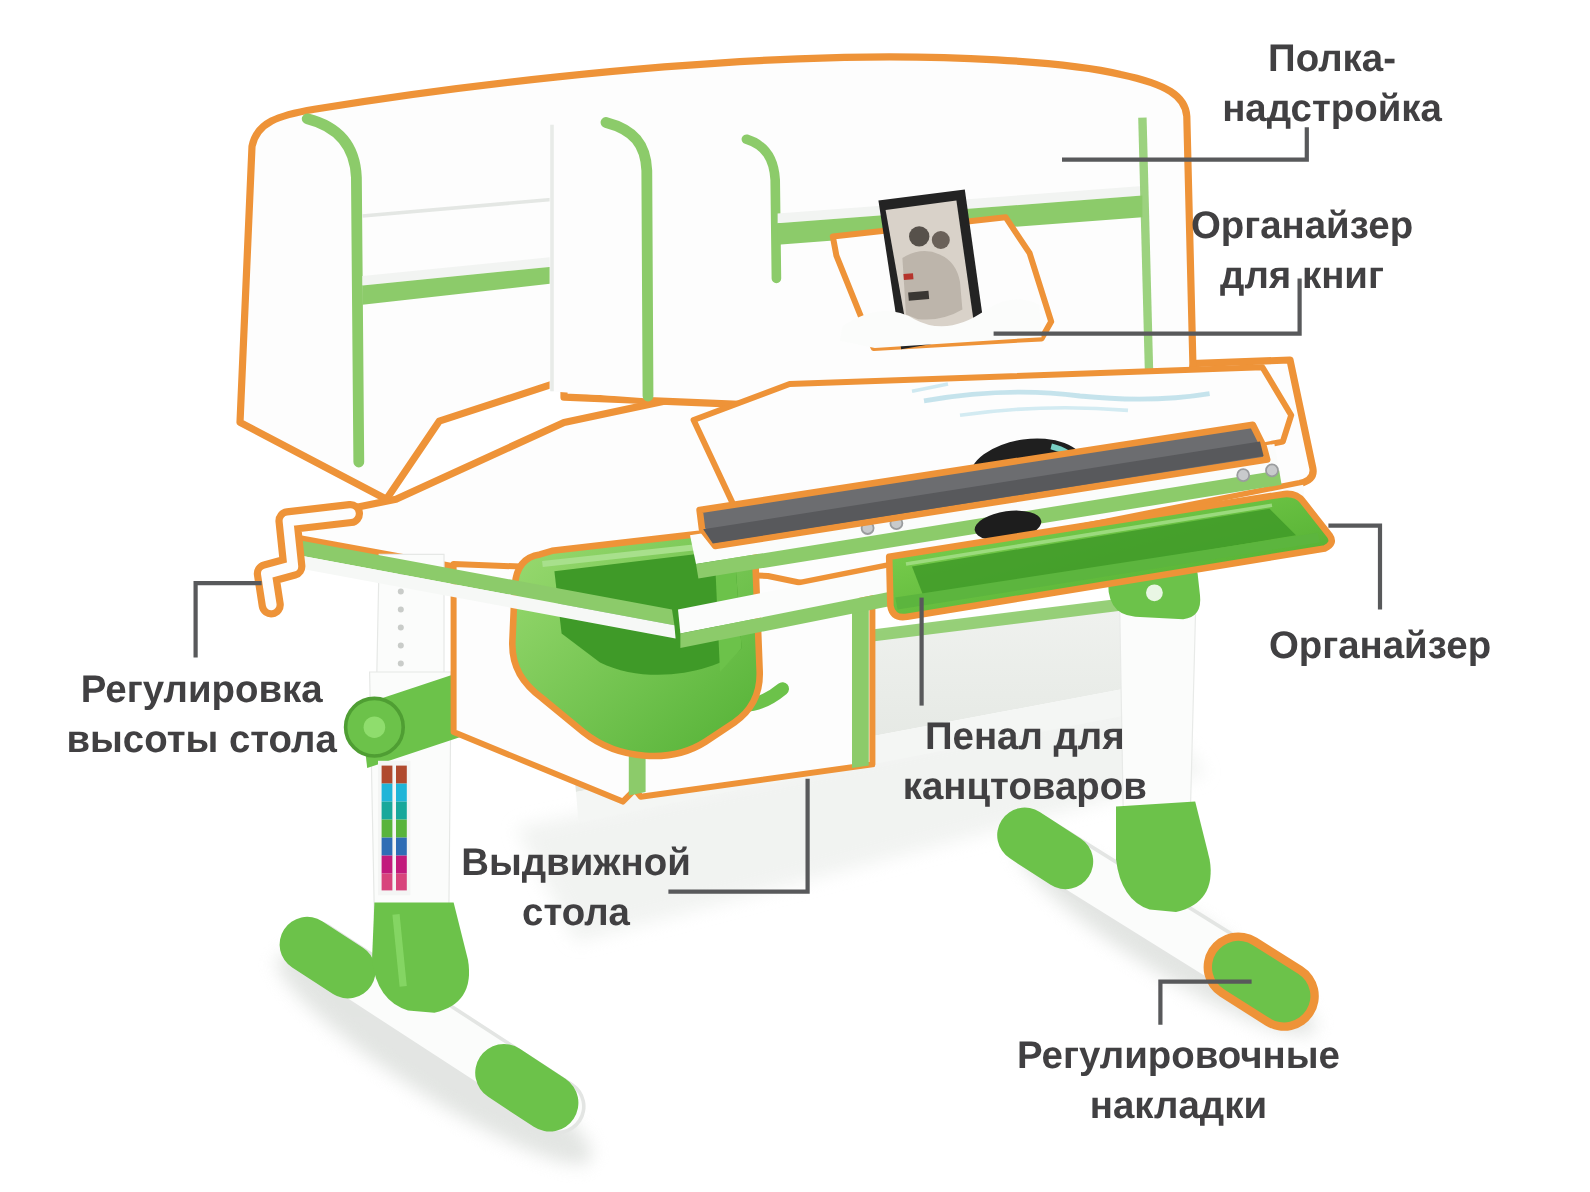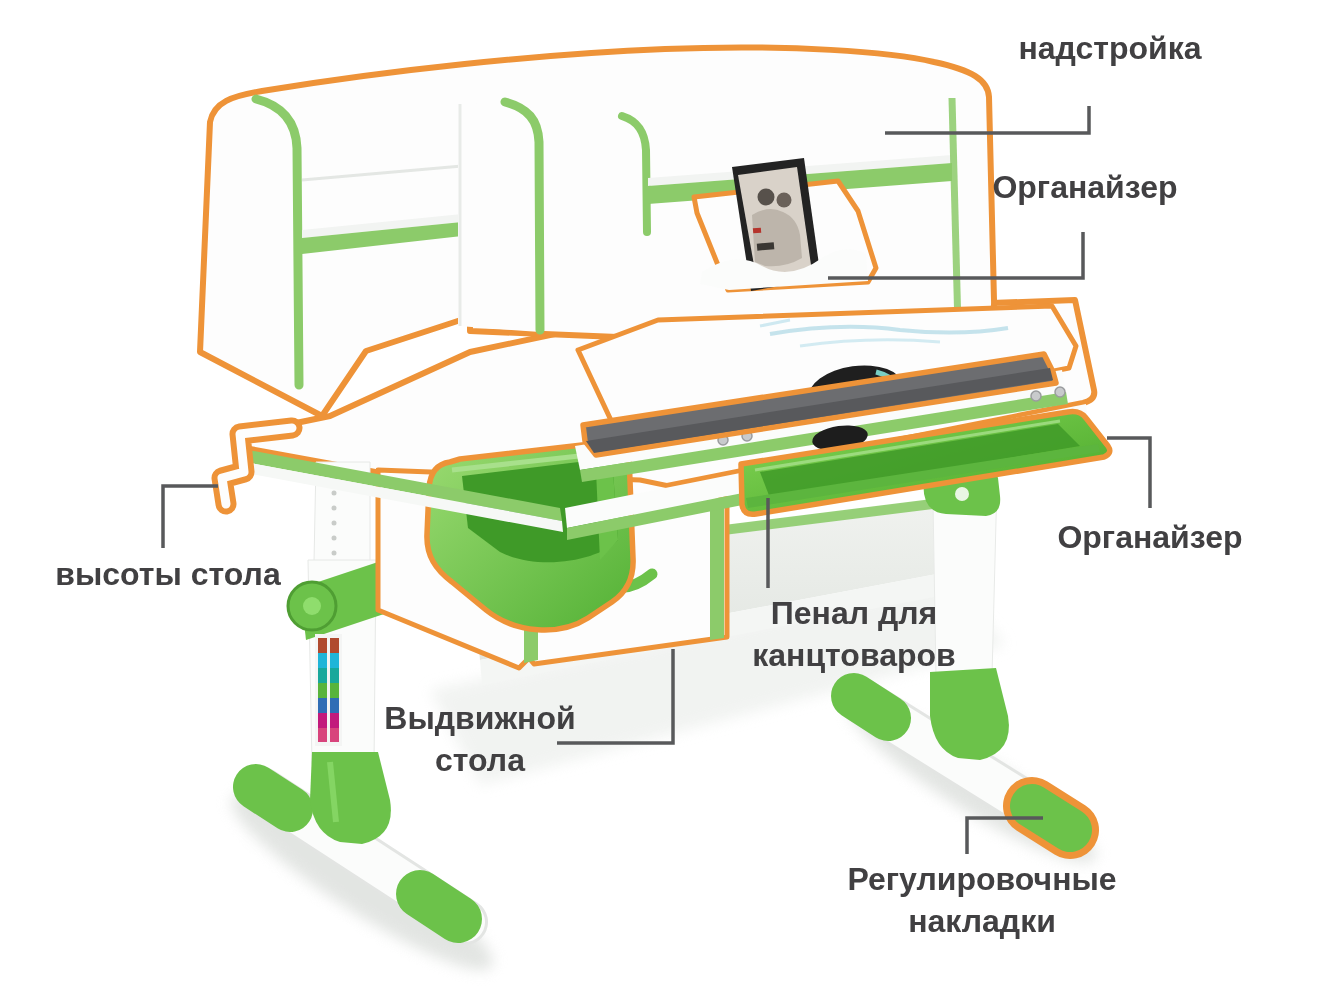"Полка-" span { html: none -> <span>Полка-</span> }
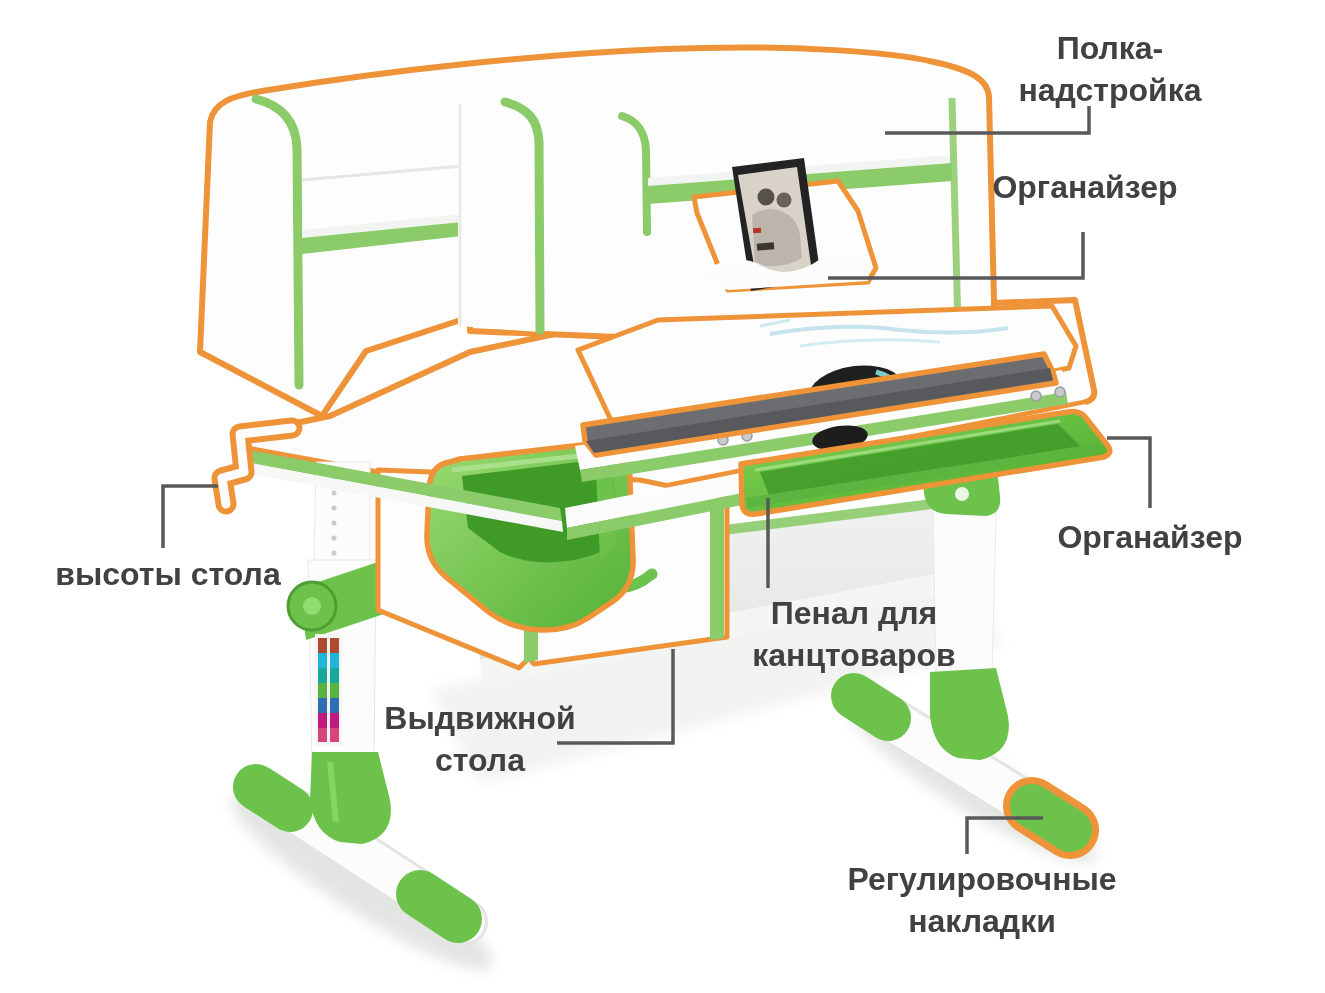"для книг" span { html: none -> <span>для книг</span> }
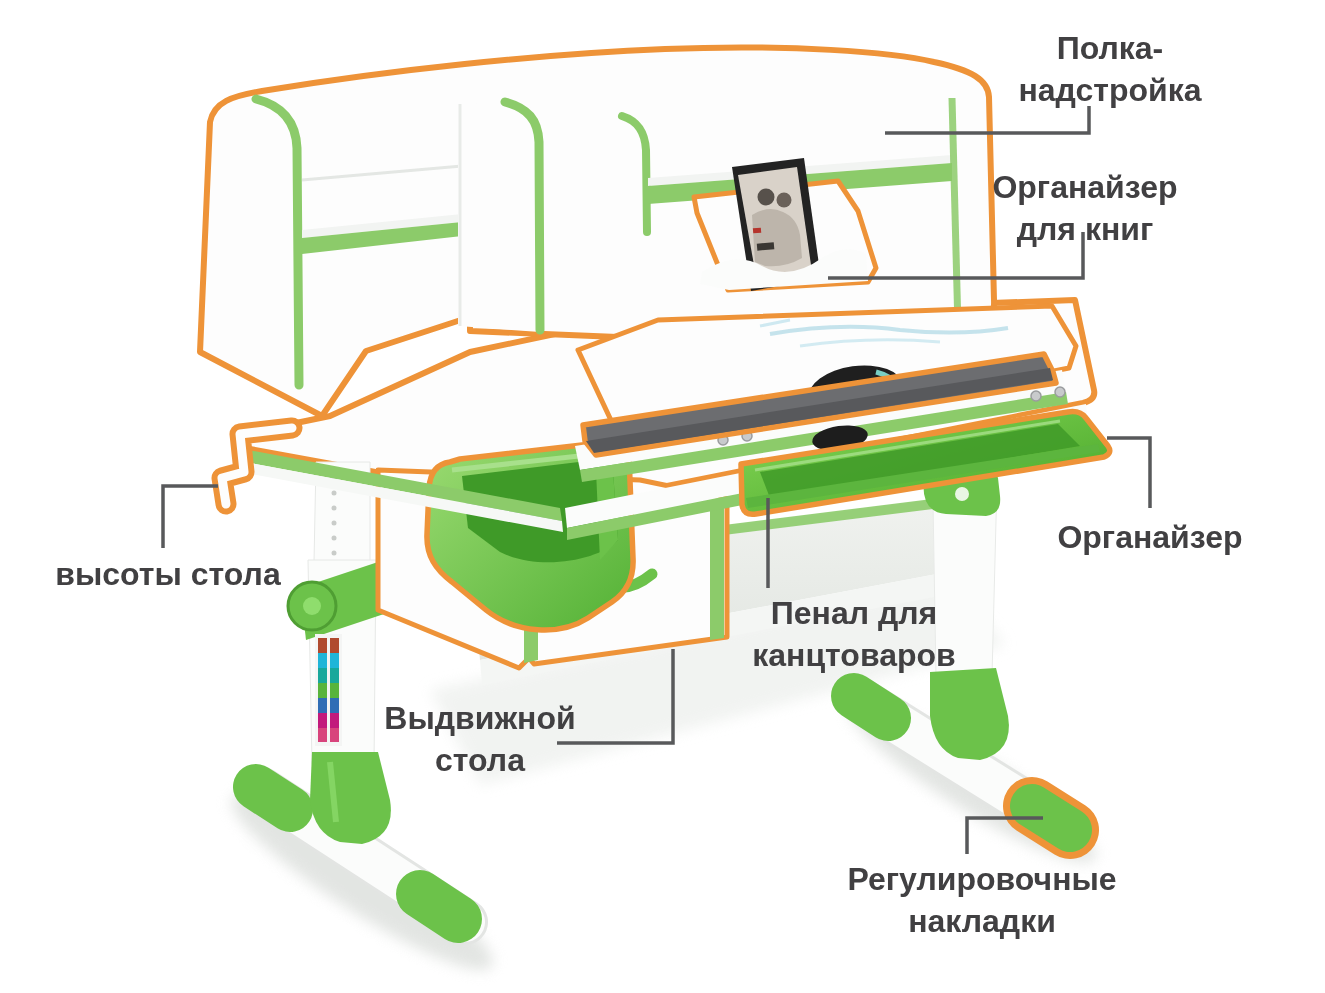"Регулировка" span { html: none -> <span>Регулировка</span> }
